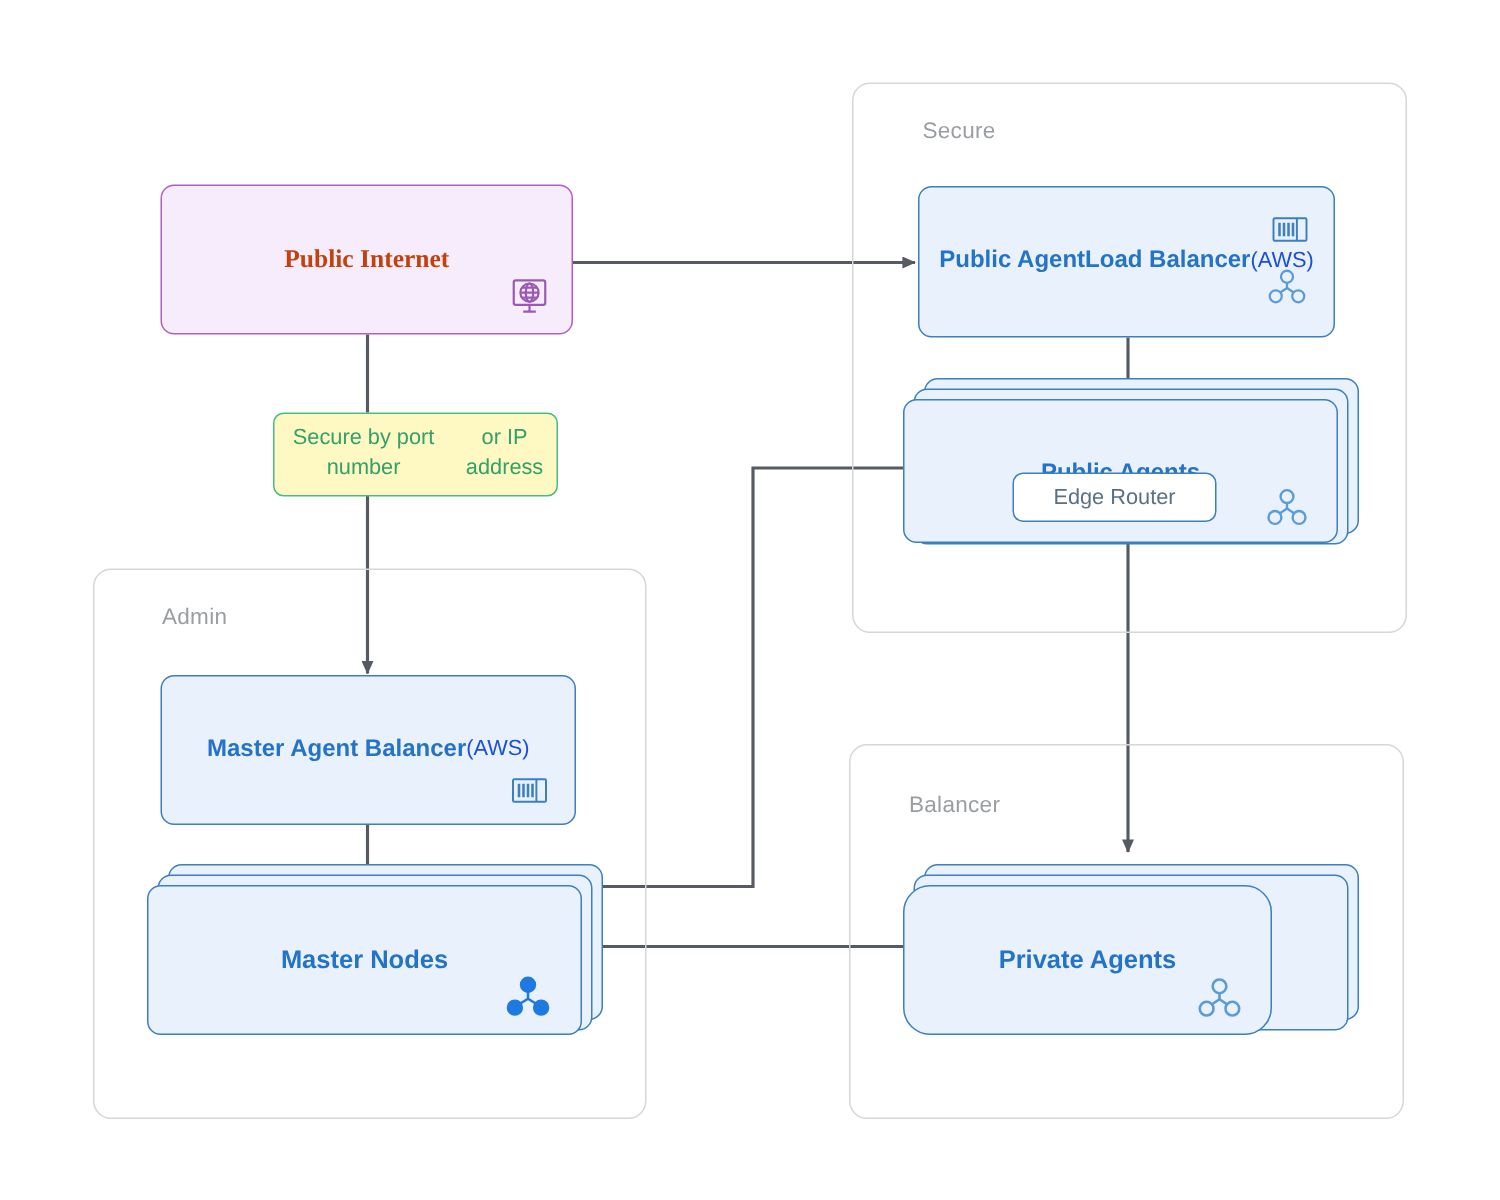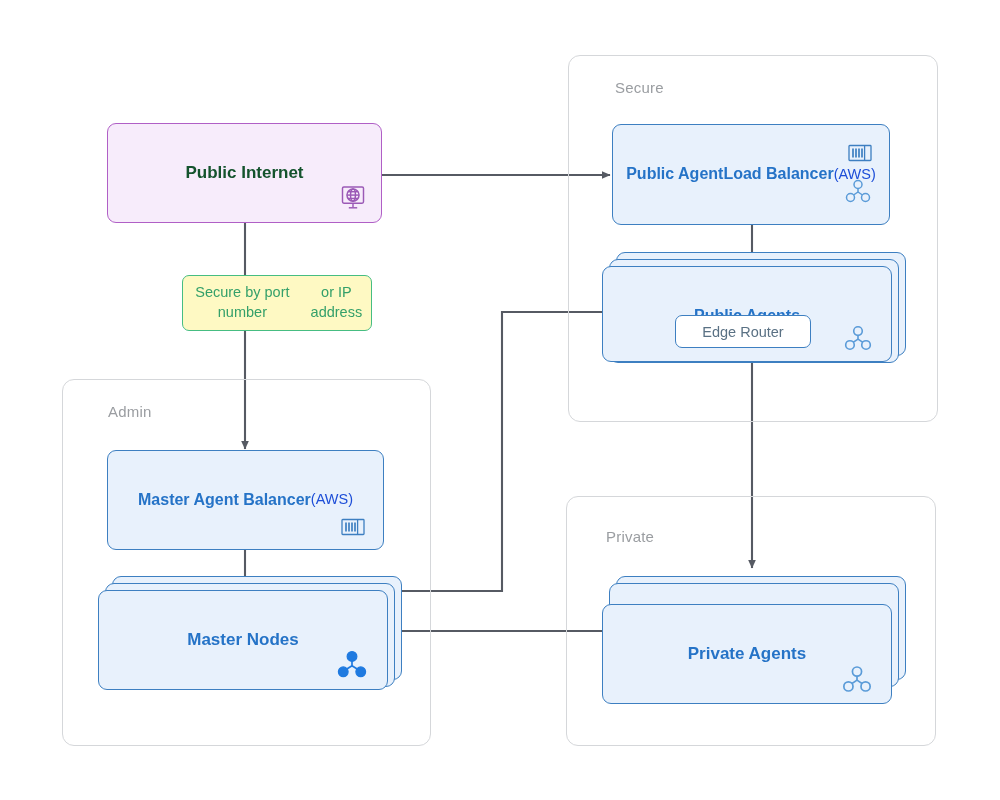"Public Internet" .node-purple .title { color: #14532d -> #c2410c; font-family: none -> Liberation Serif, serif }
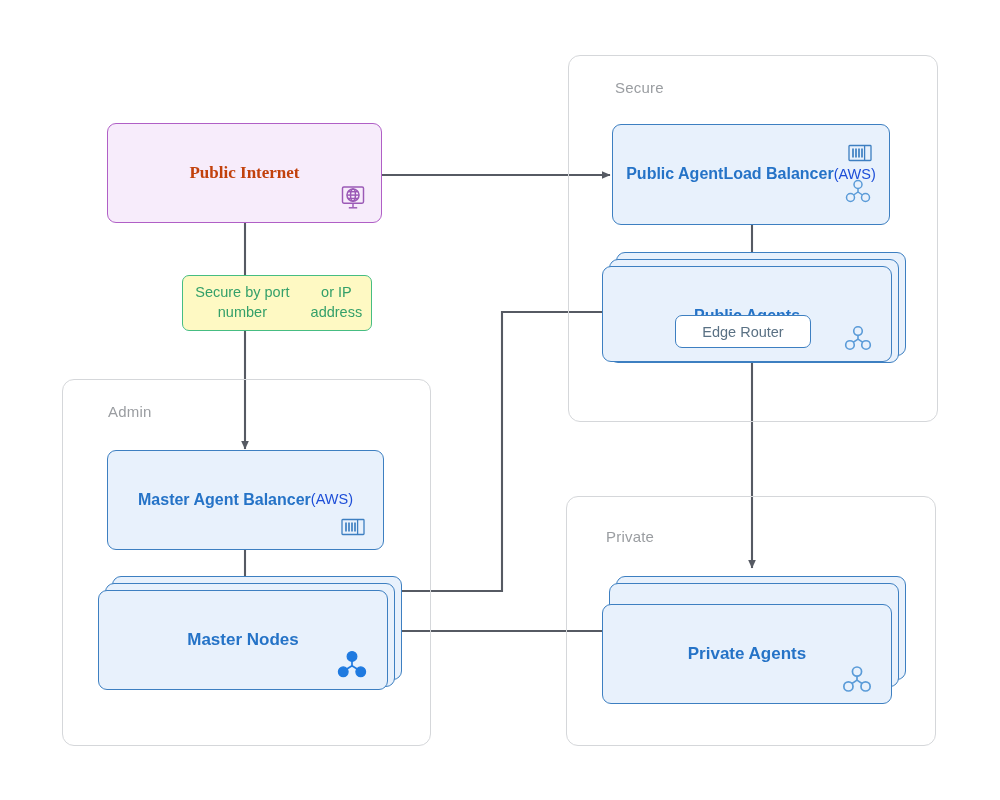"Private" div.group-label { text: Private -> Balancer }
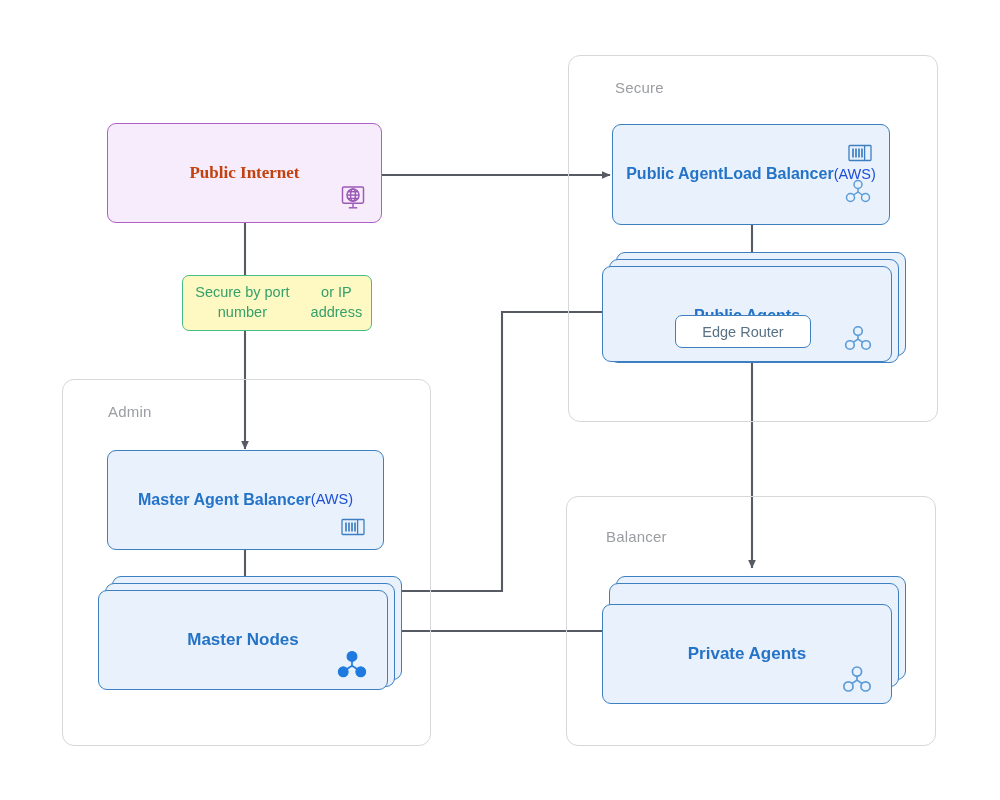"Private Agents" div.node { border-radius: none -> 18px; top: 604px -> 590px; width: 290px -> 246px }
